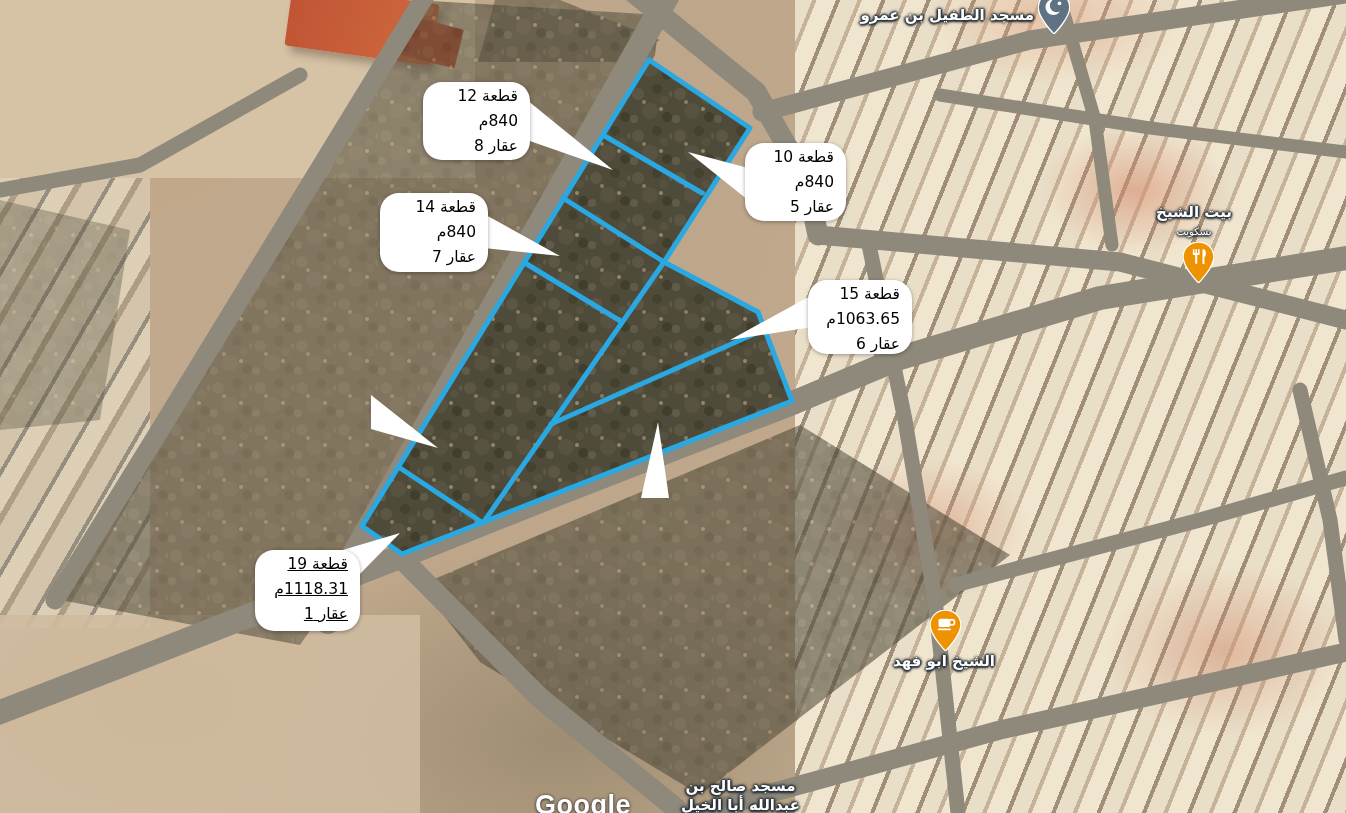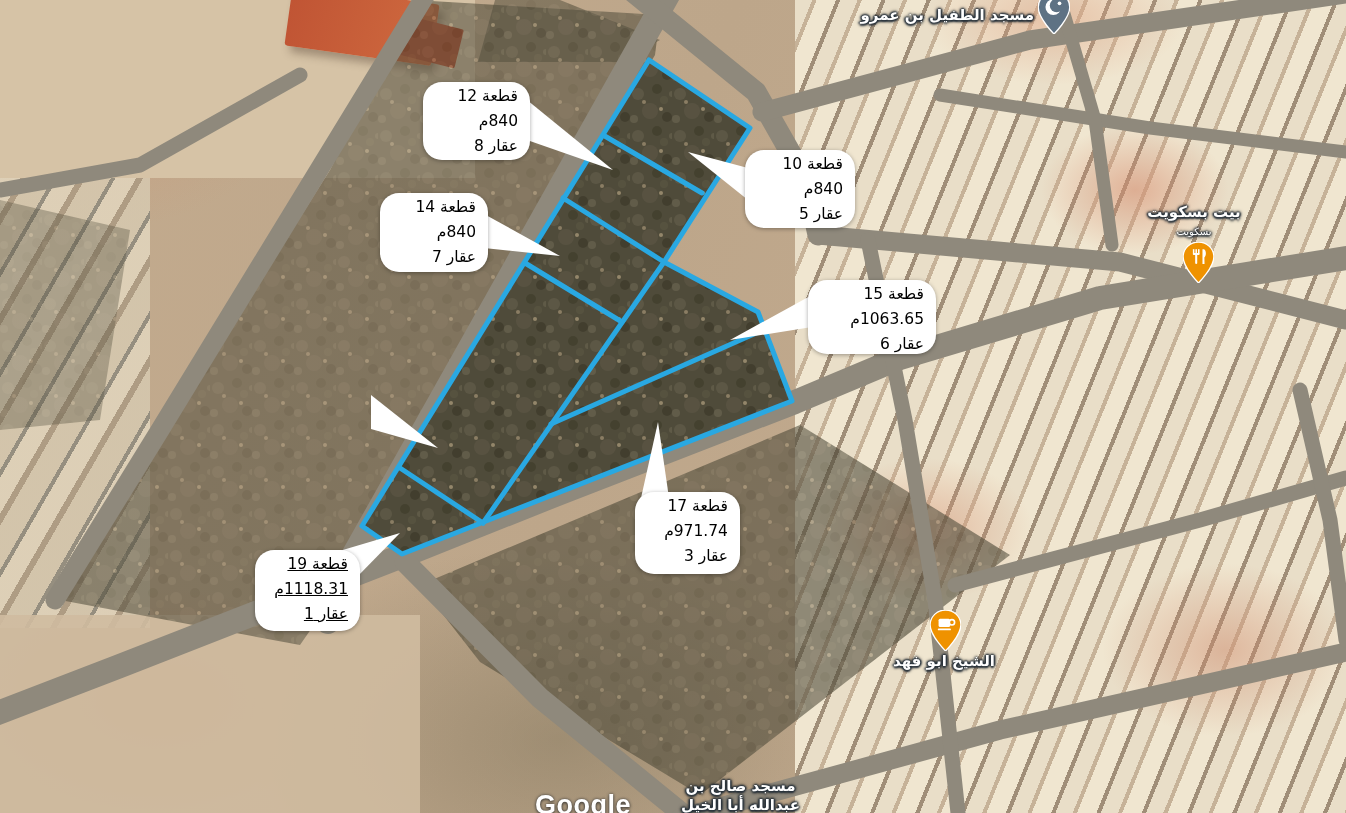"قطعة 10" div.callout { top: 150px -> 143px; width: 110px -> 101px }
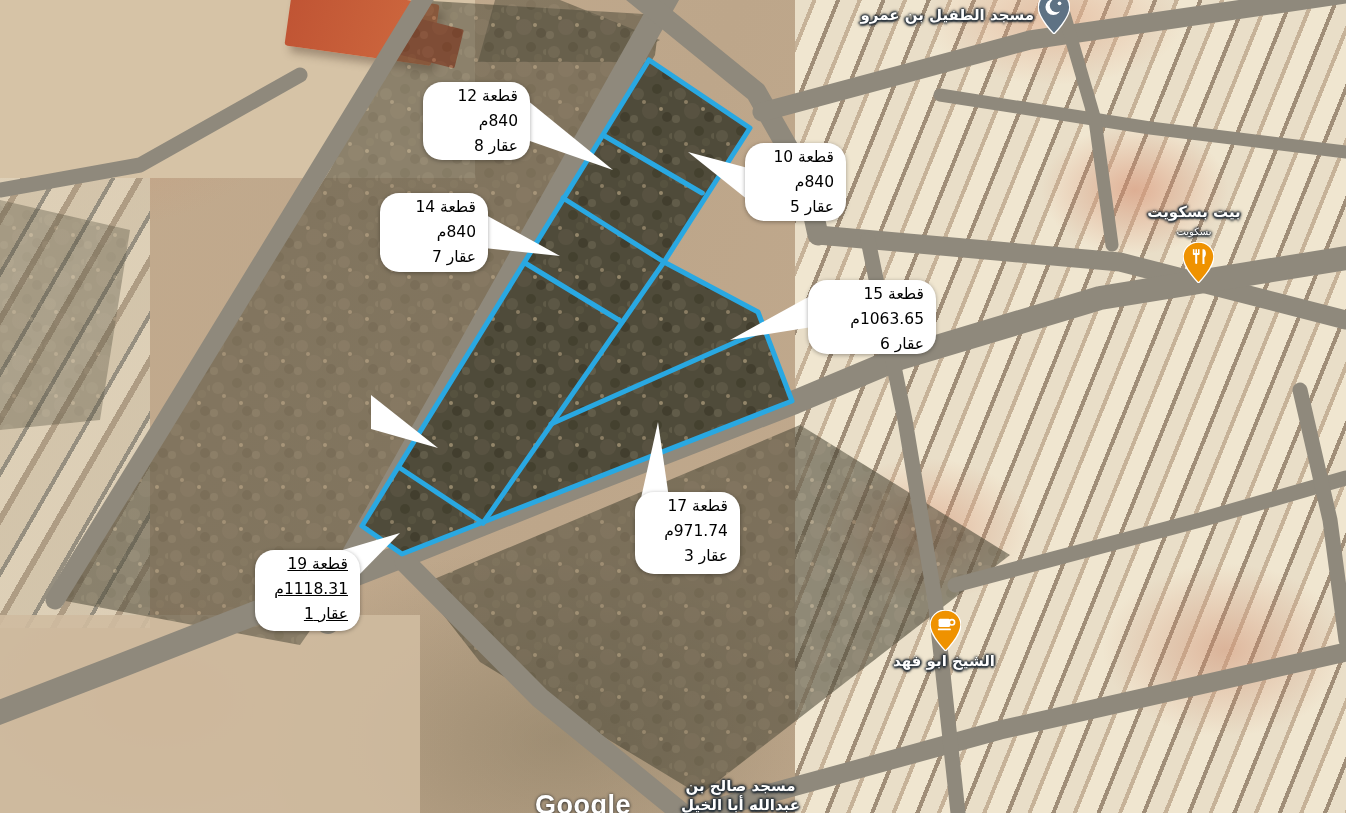"بيت بسكويت" div { text: بسكويت -> الشيخ }
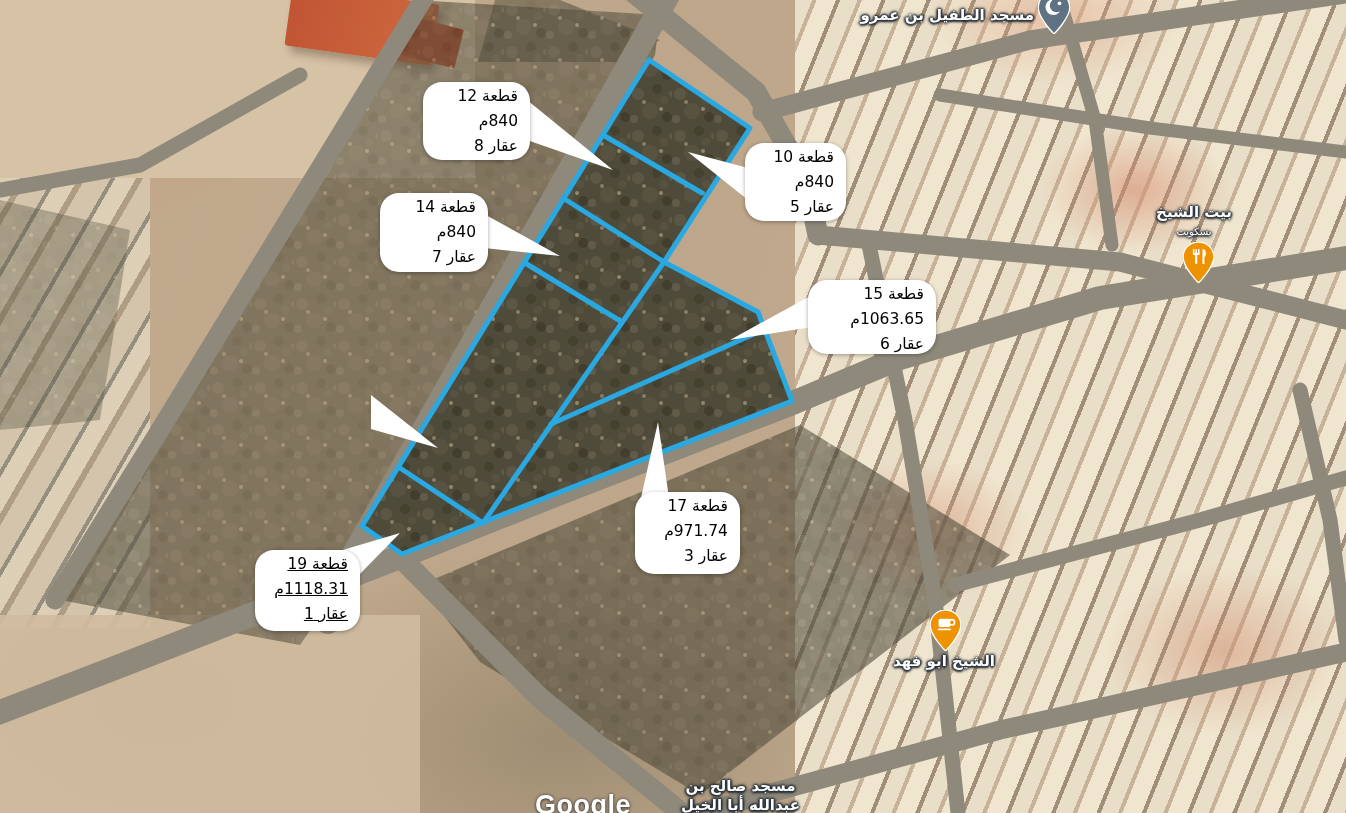"قطعة 15" div.callout { width: 128px -> 104px }
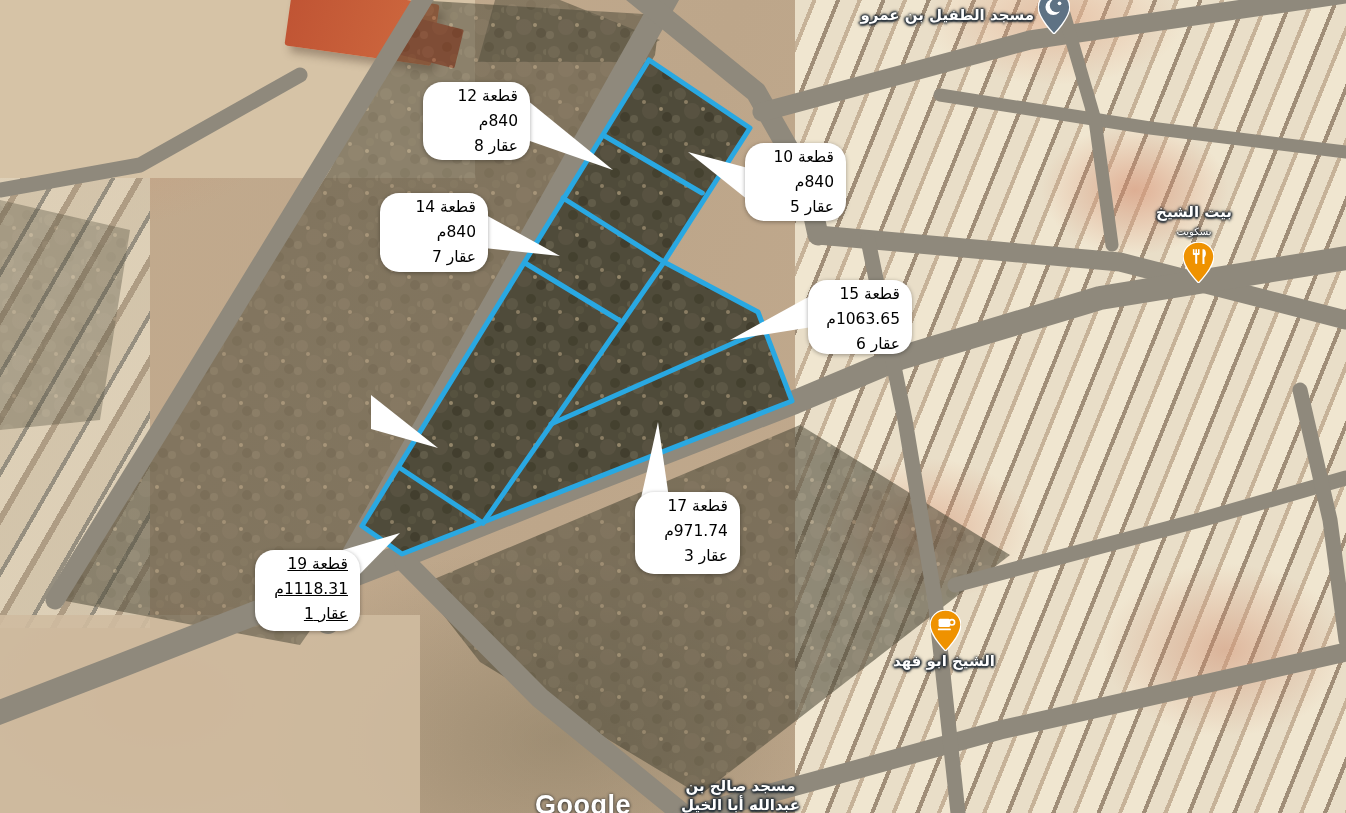"قطعة 17" div.callout { html: <div> <div>قطعة 17</div> <div>971.74م</div> <div>عقار 3</div> </div> -> none }
